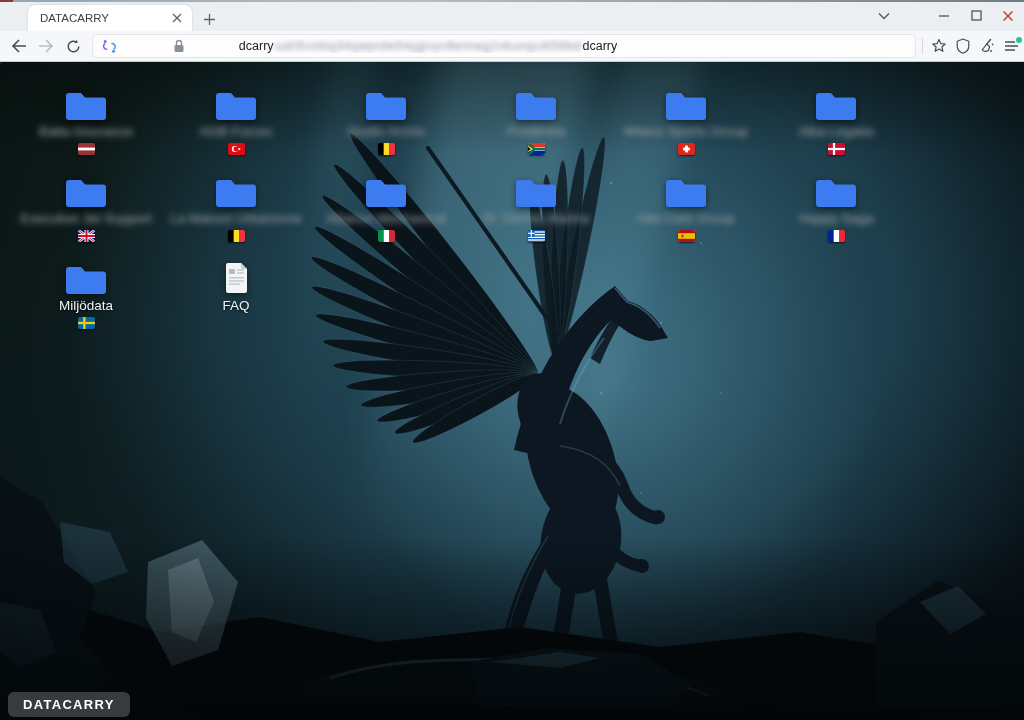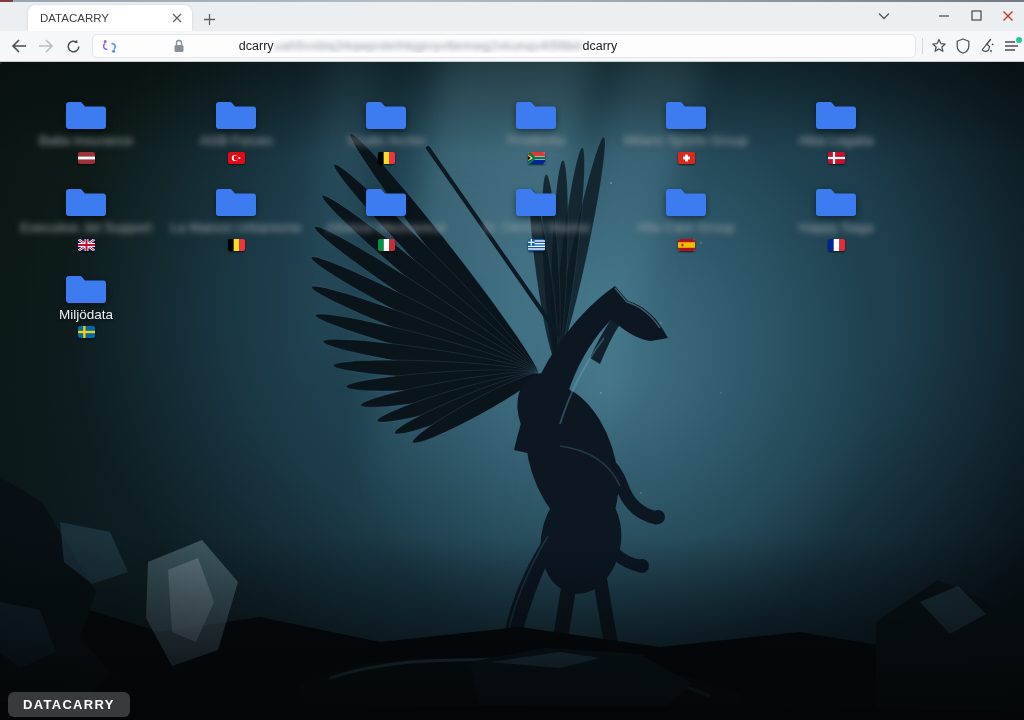"Miljödata" .item { justify-content: center -> none }
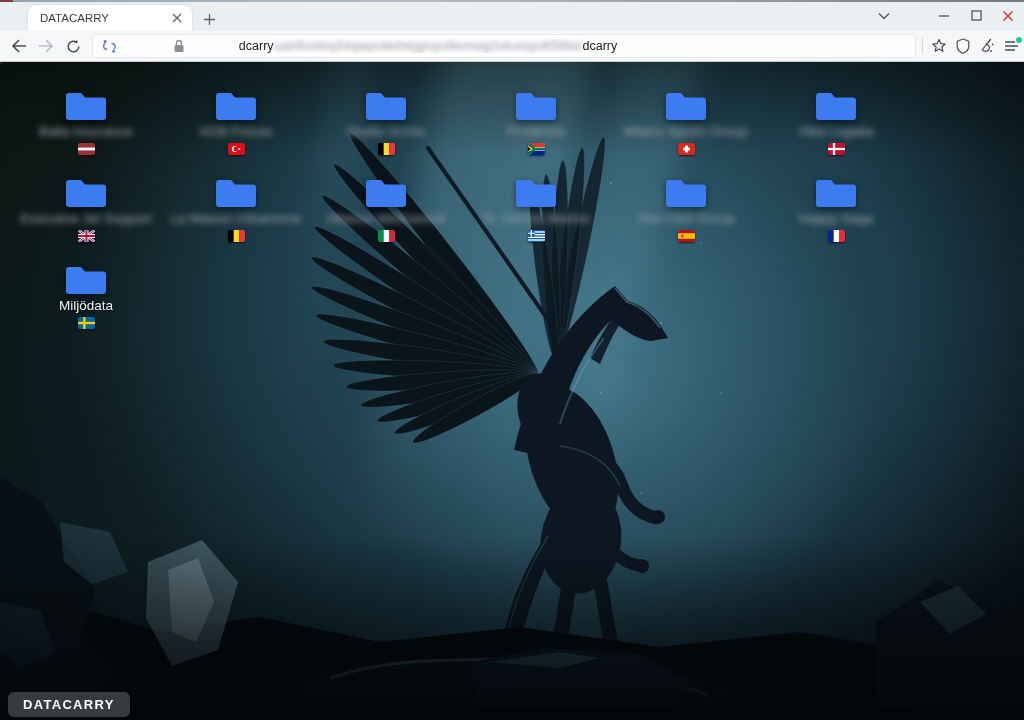"FAQ" div.item { html: none -> <div> <span> <svg> <path></path> <path></path> <rect></rect> <rect></rect> <rect></rect> <rect></rect> <rect></rect> <rect></rect> </svg> </span> <span>FAQ</span> </div> }
